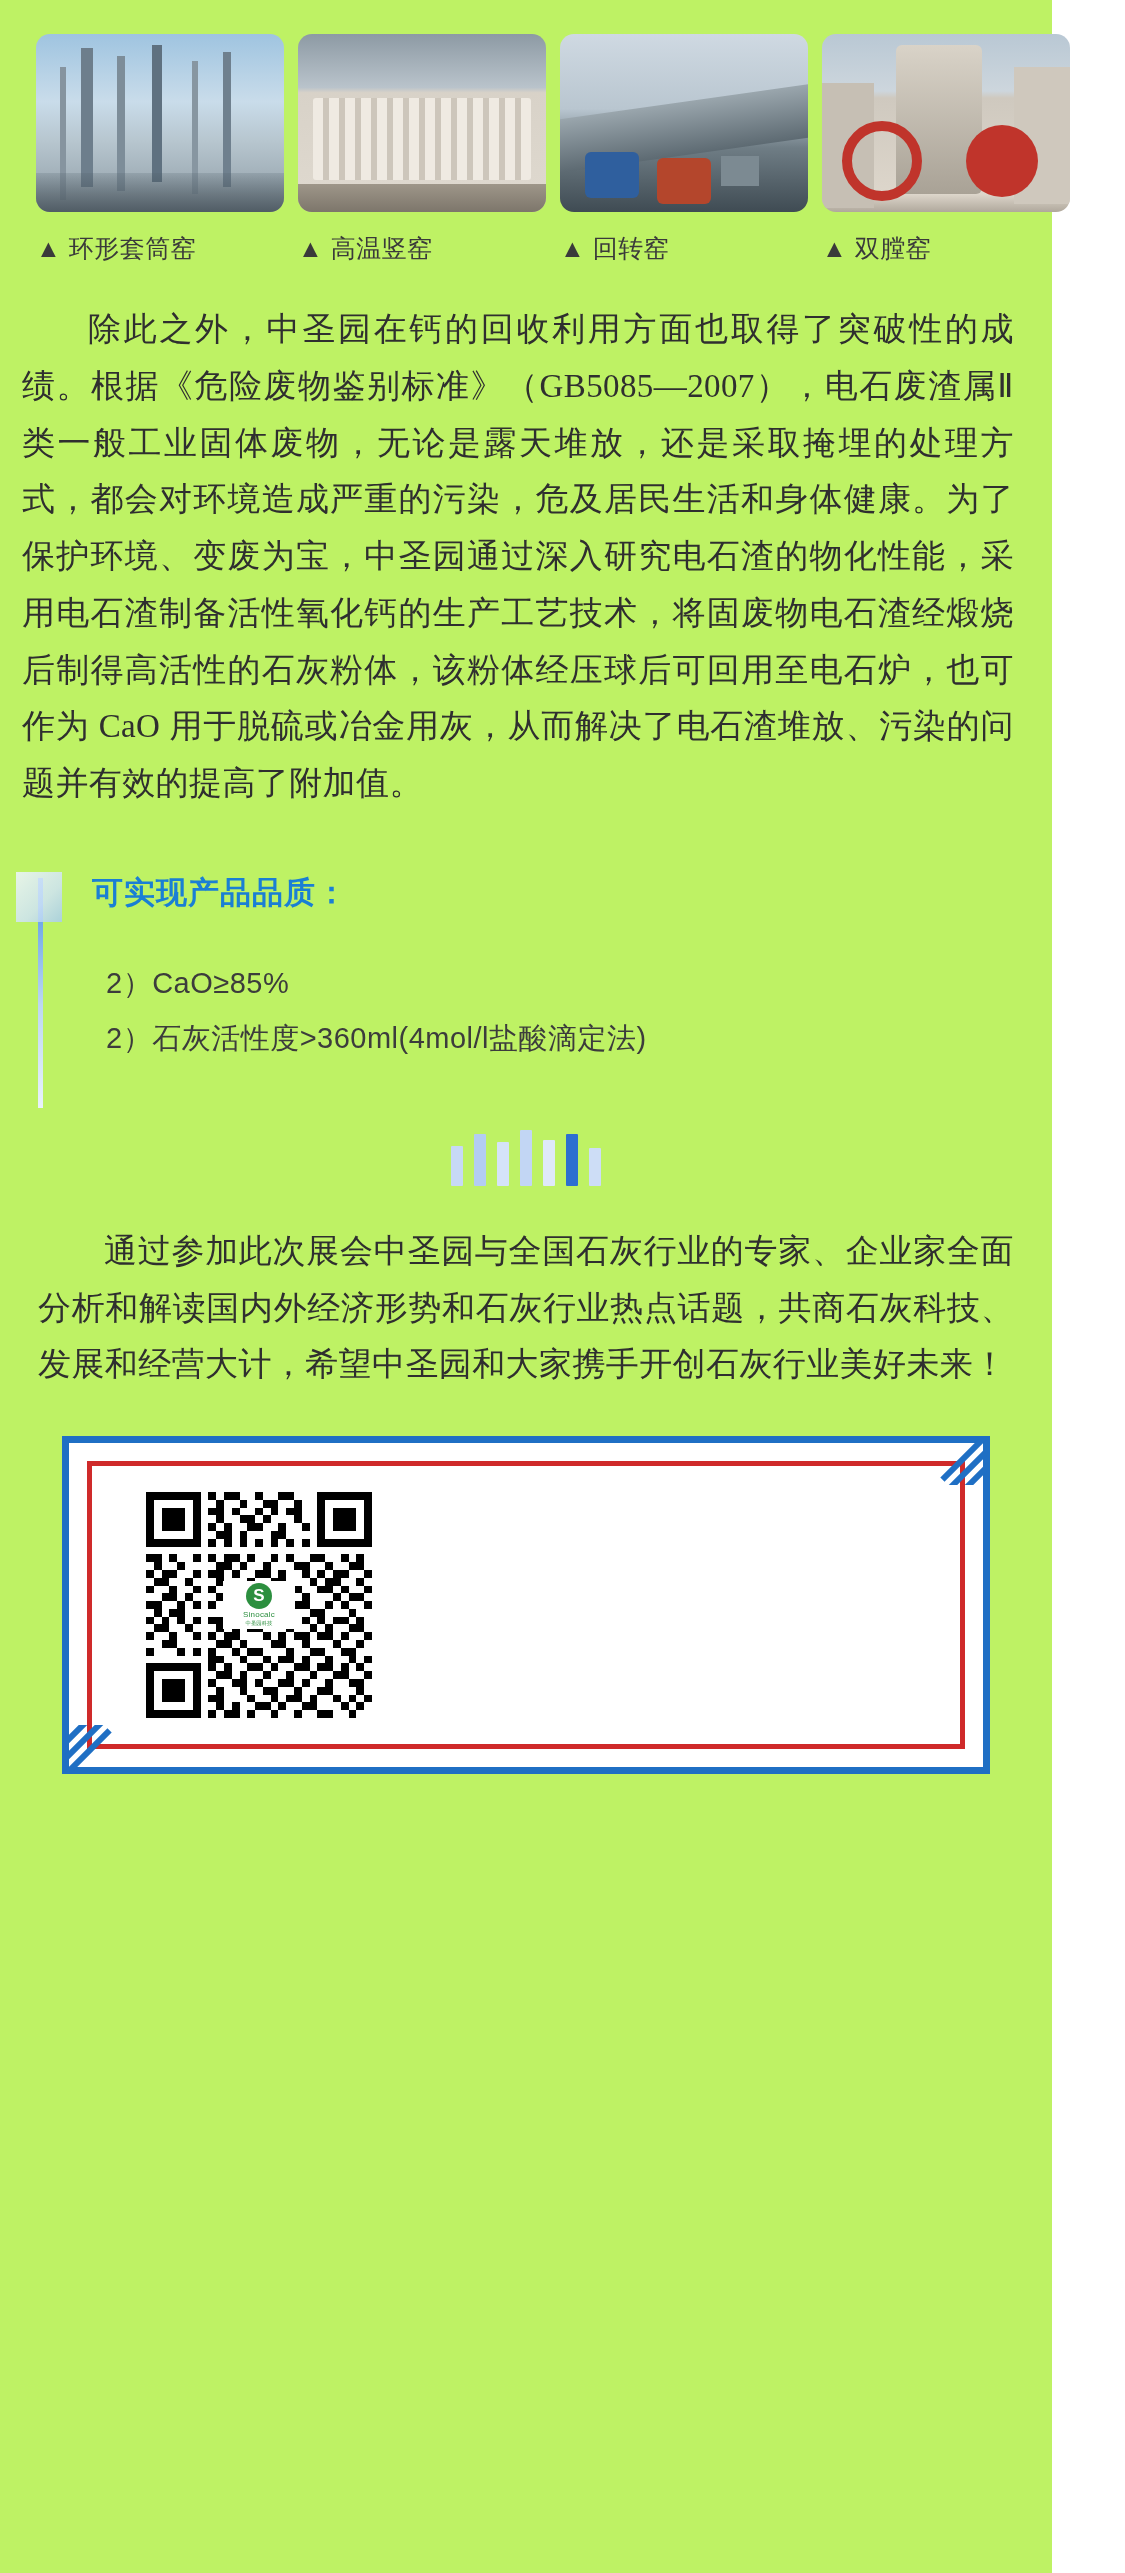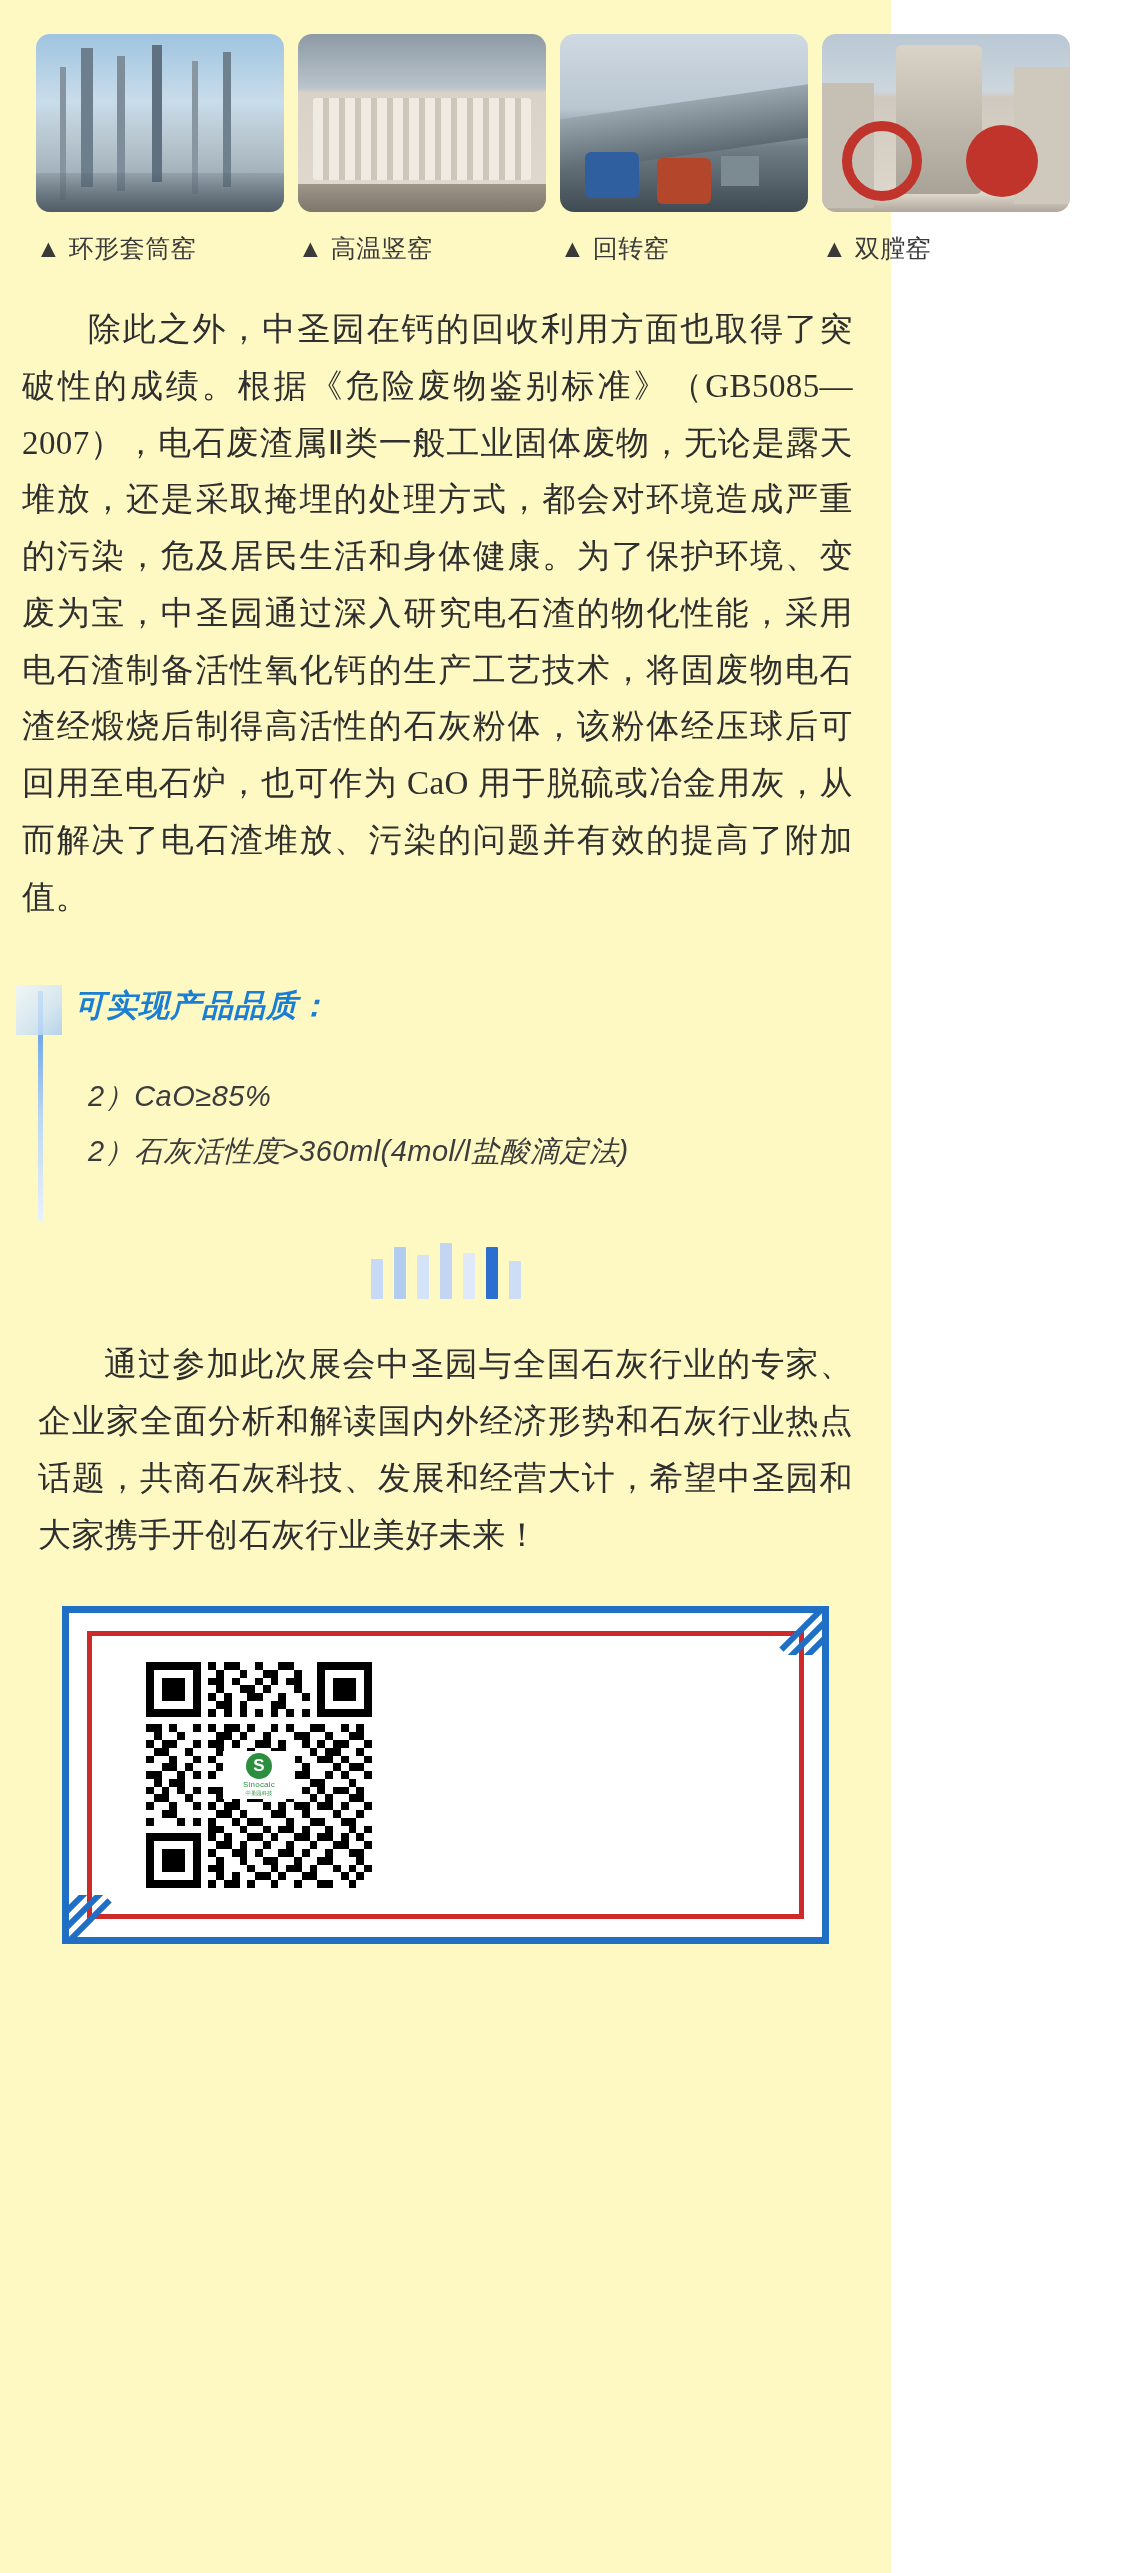"▲ 环形套筒窑" .page { background: #fef9c3 -> #bef264; width: 891px -> 1052px }
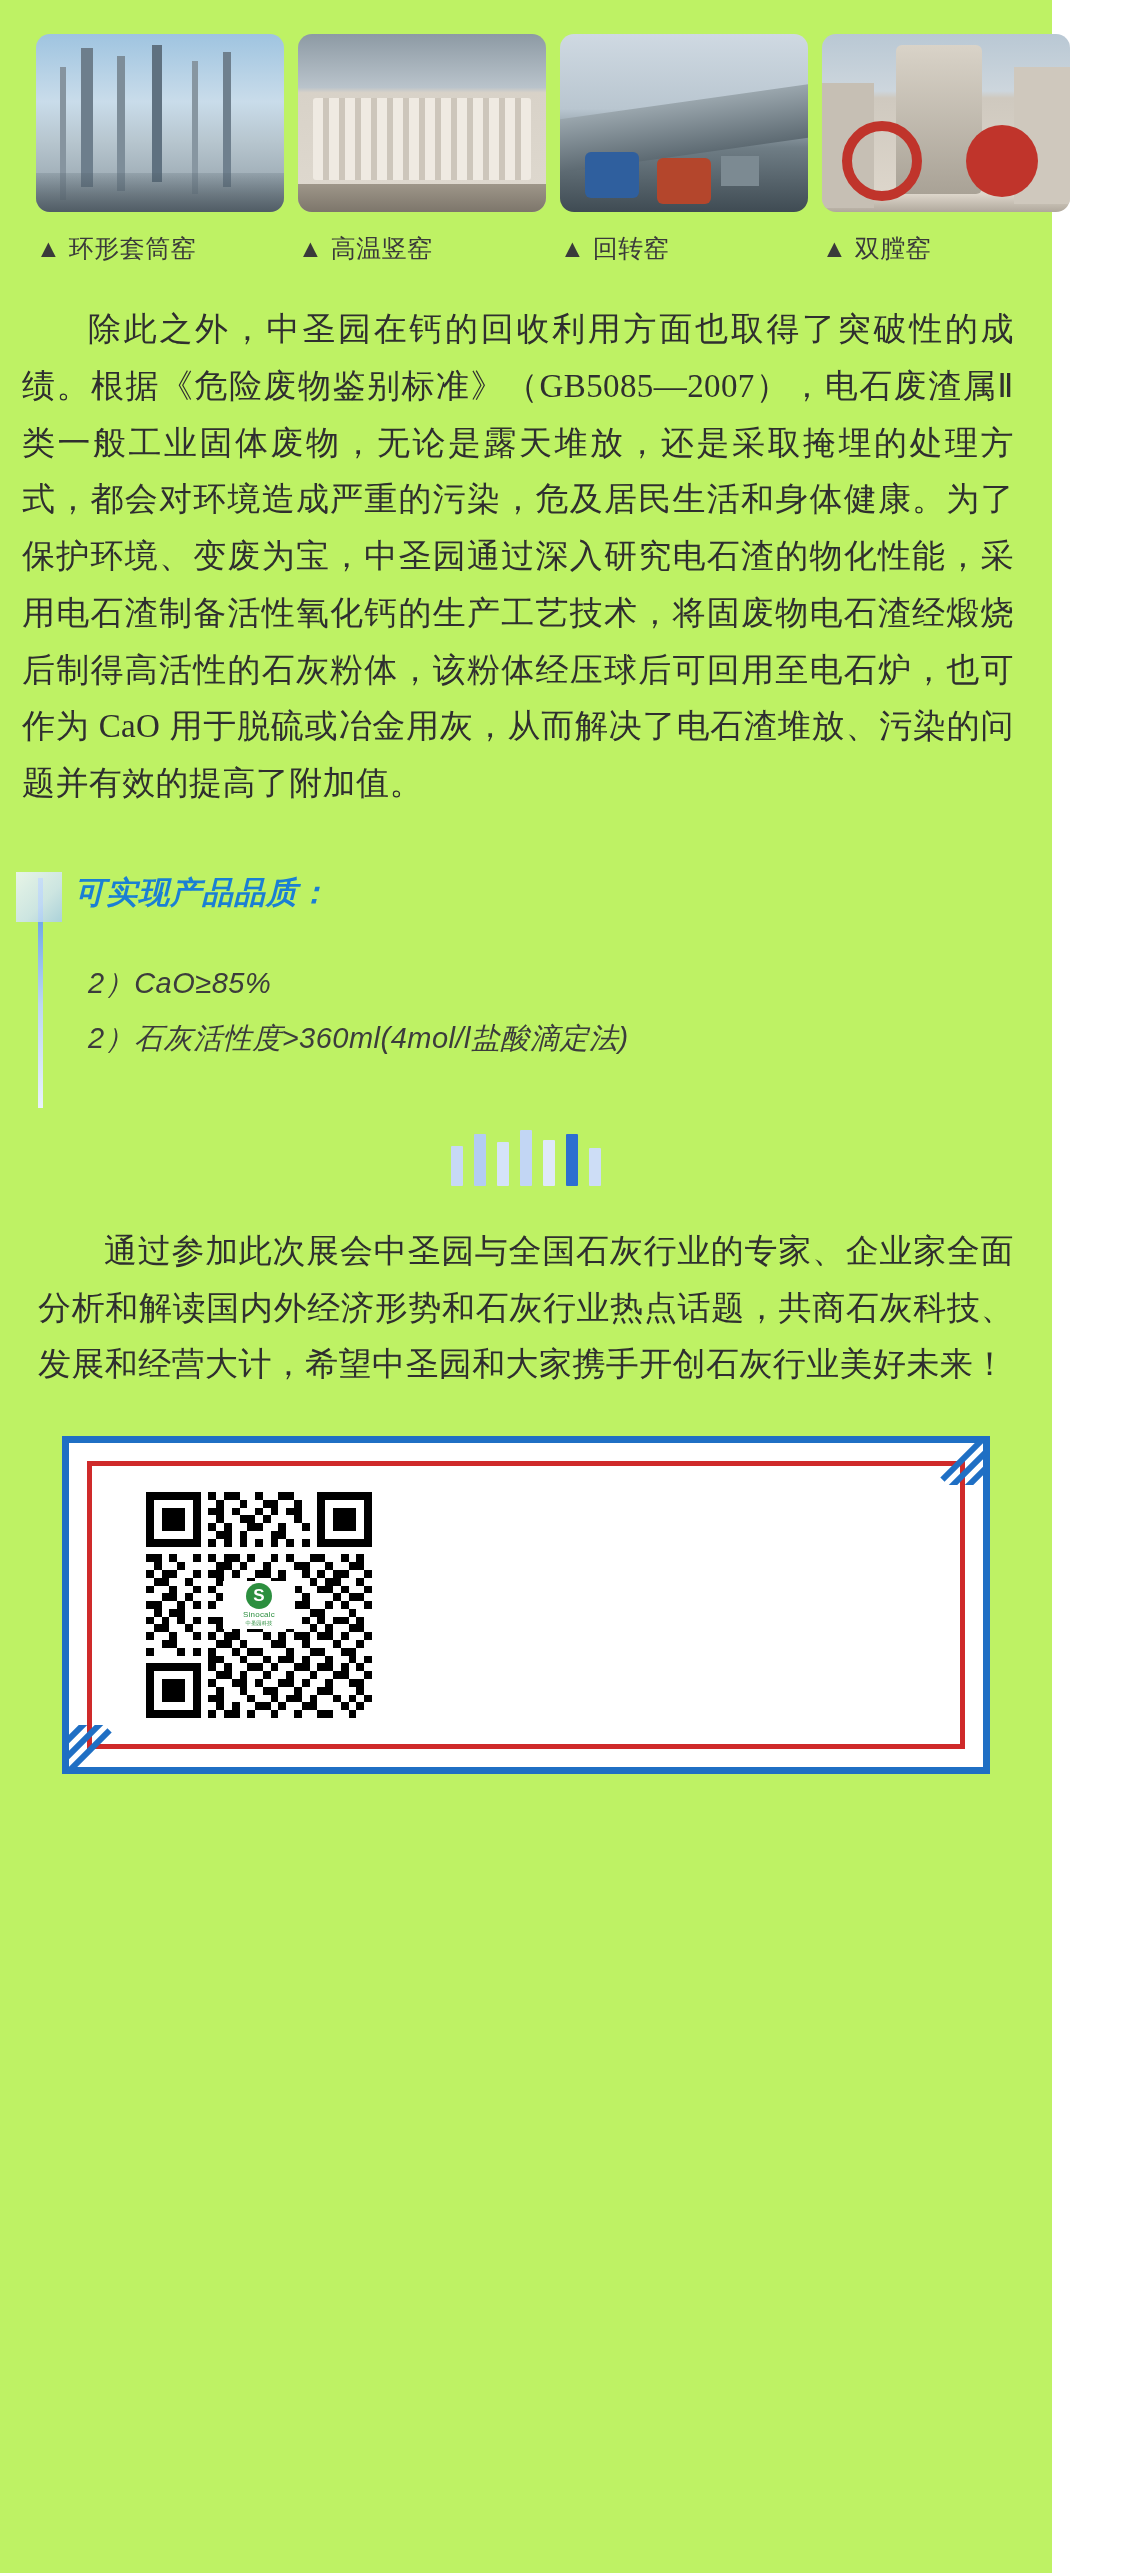"可实现产品品质：" .quality-block { font-style: italic -> none; padding-left: 36px -> 54px }
